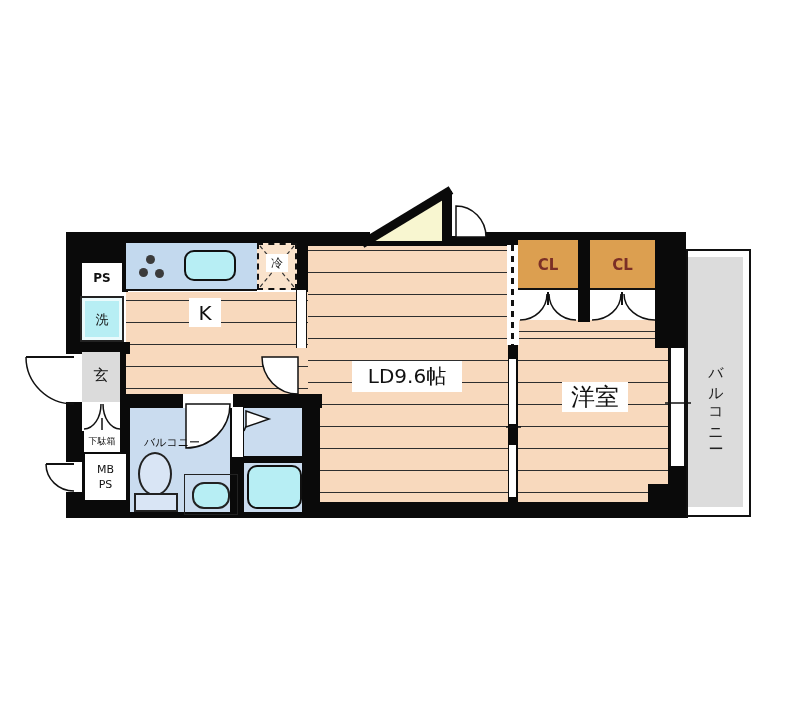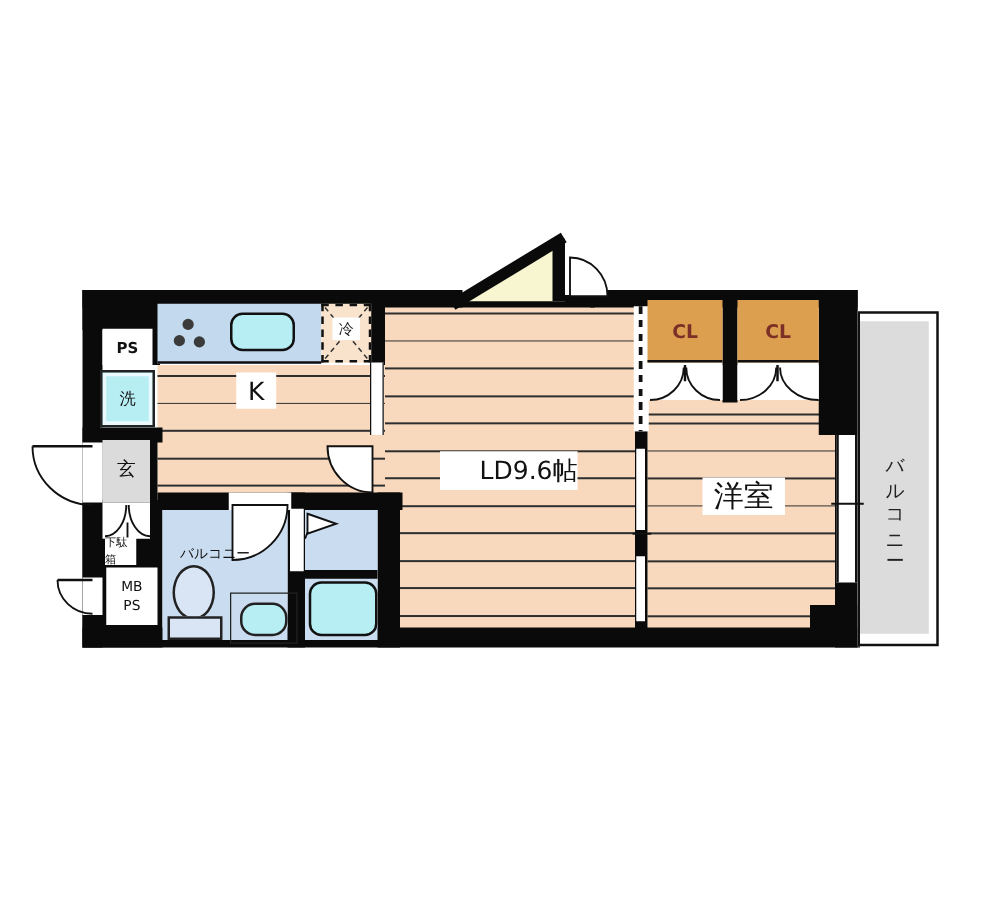"LD9.6帖" div.whitebox { justify-content: flex-end -> none }
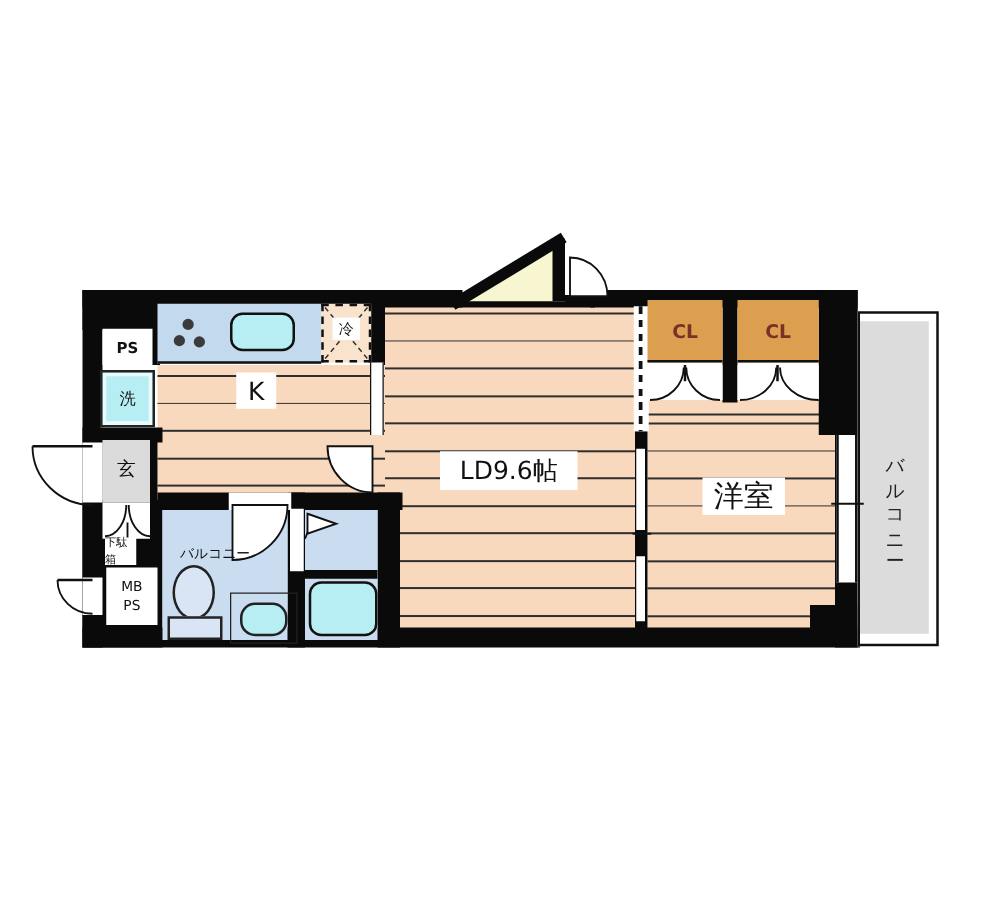"下駄箱" div.whitebox { width: 25px -> 36px }
